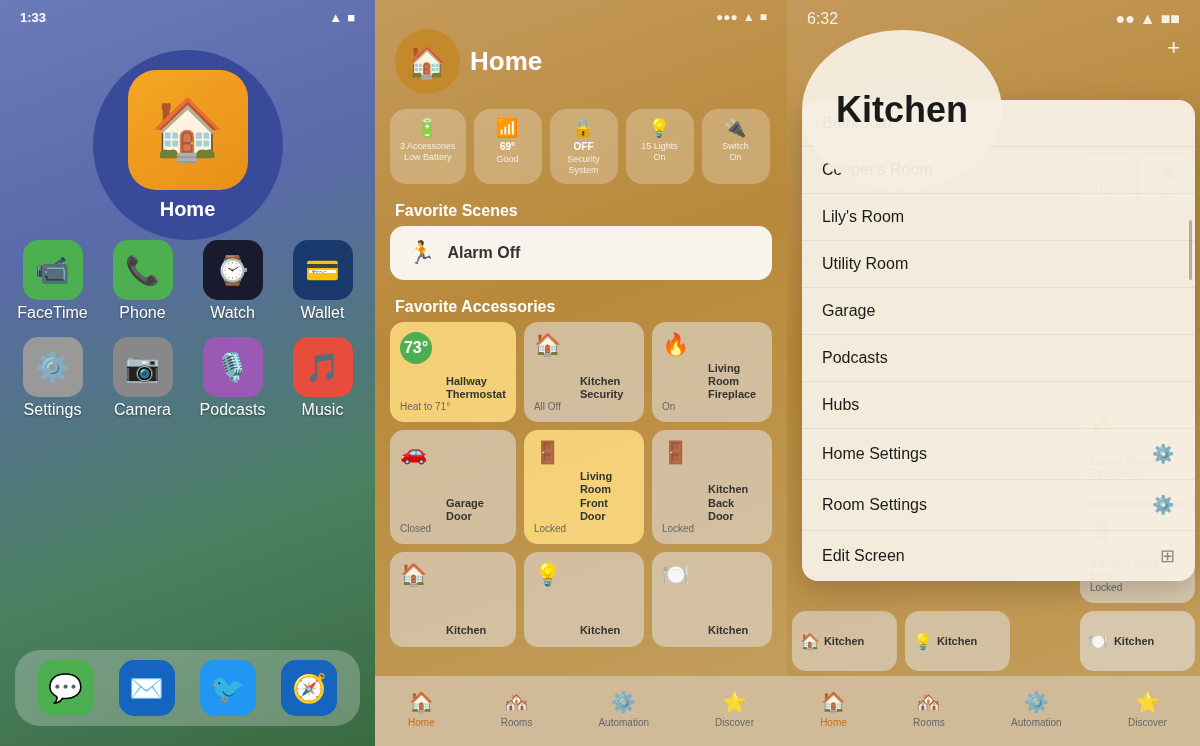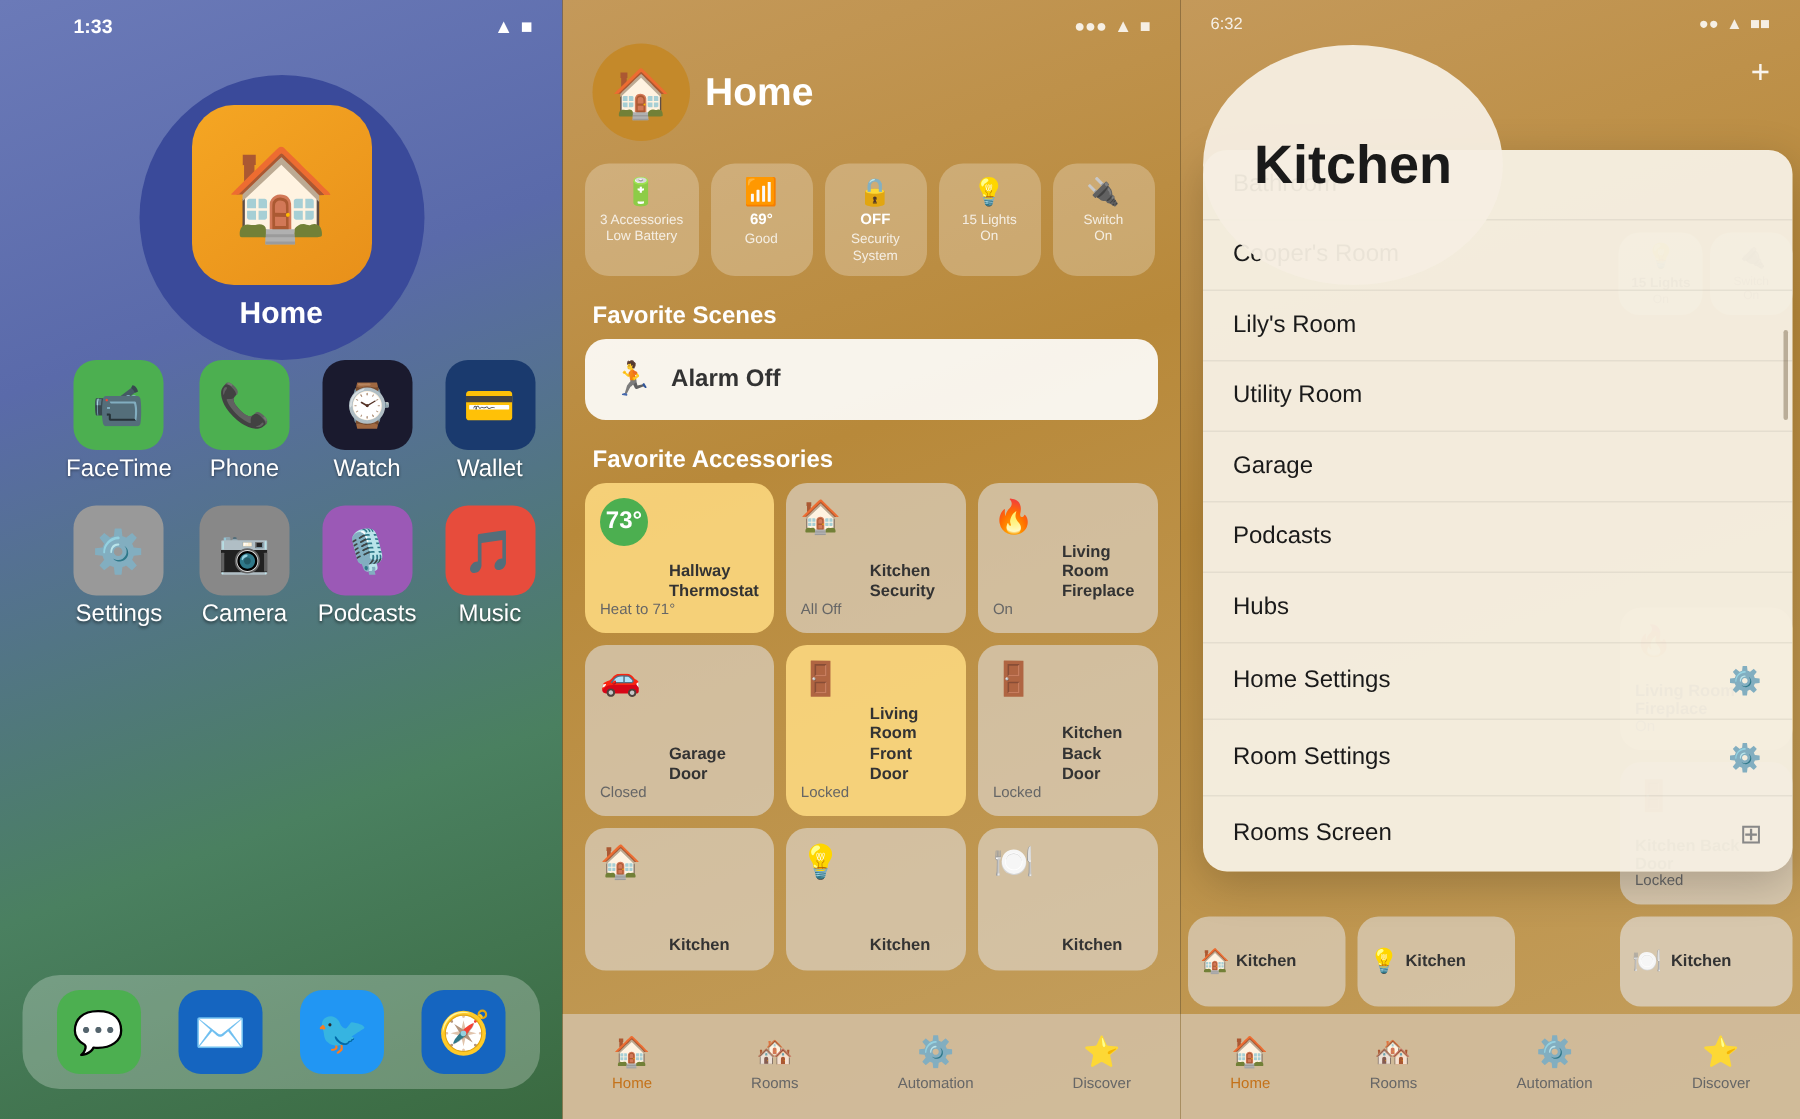"1:33" .screen1 { padding-left: 29px -> none }
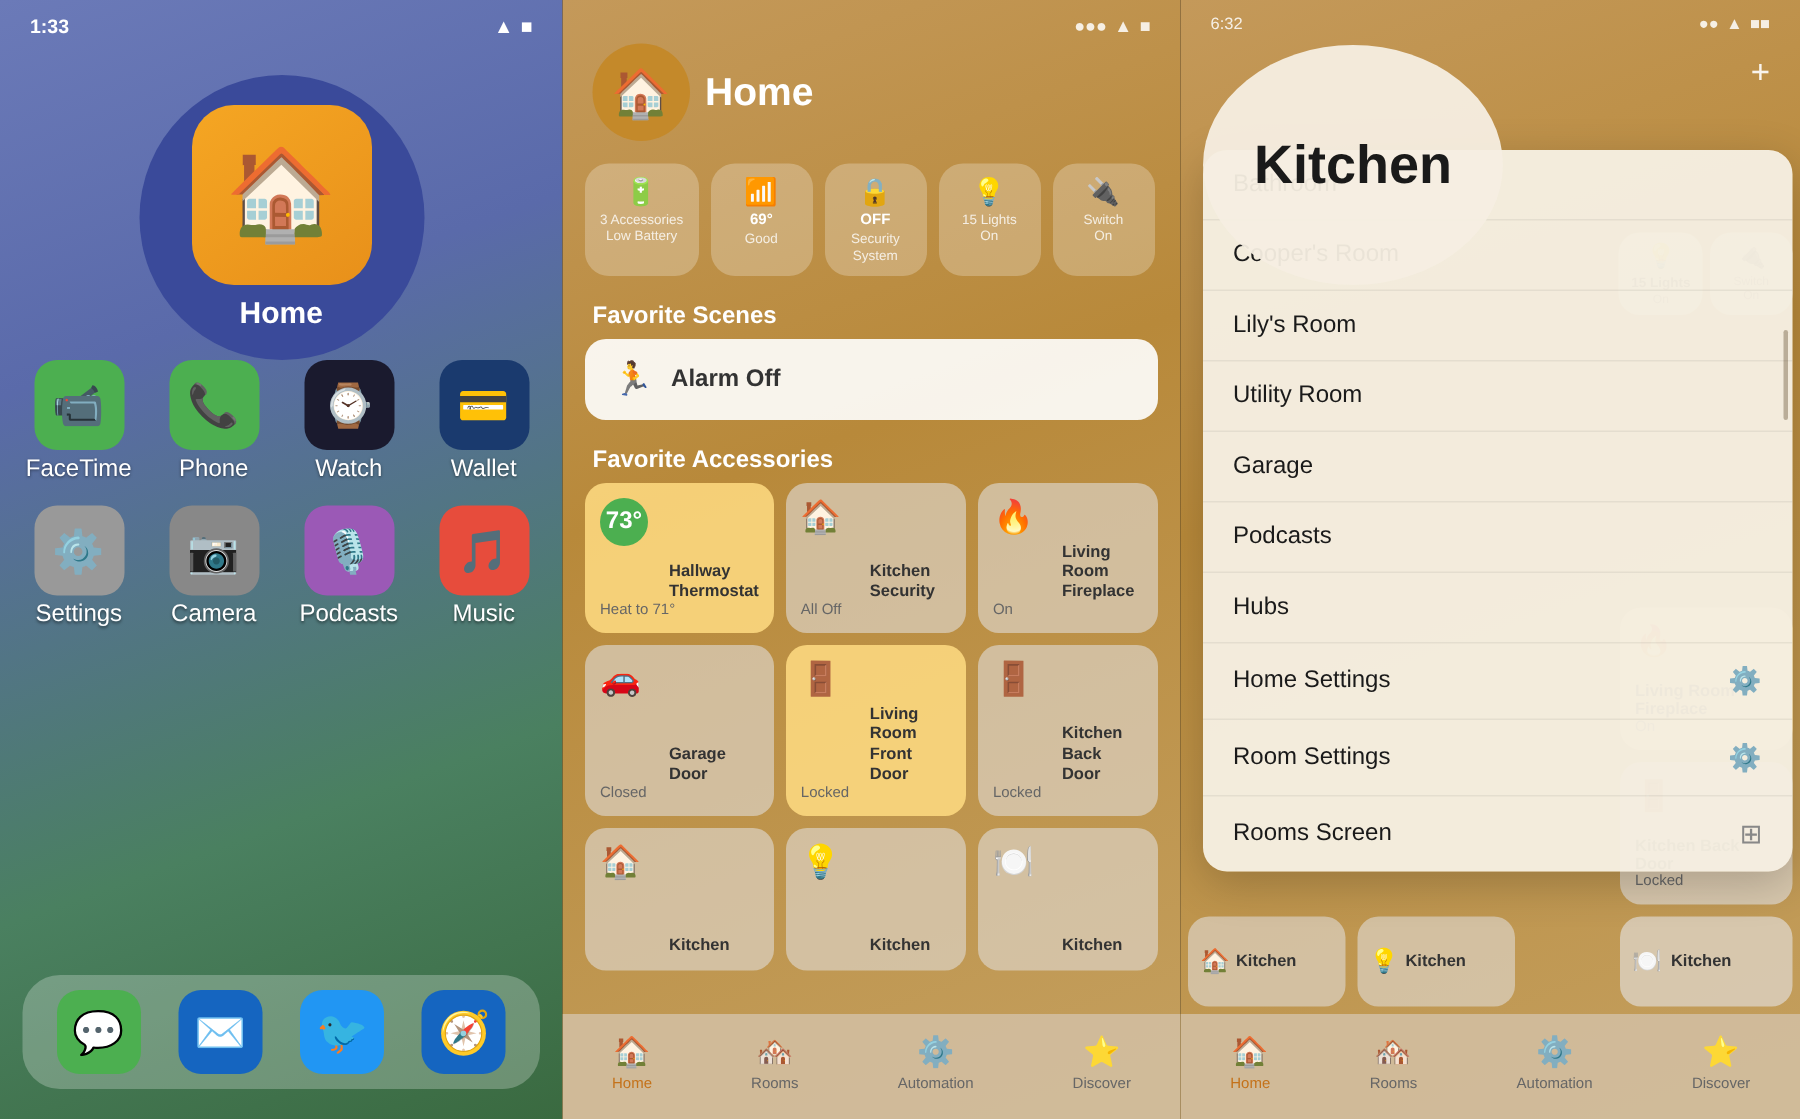"6:32" .screen3 .status-bar { font-size: 11px -> 16px }
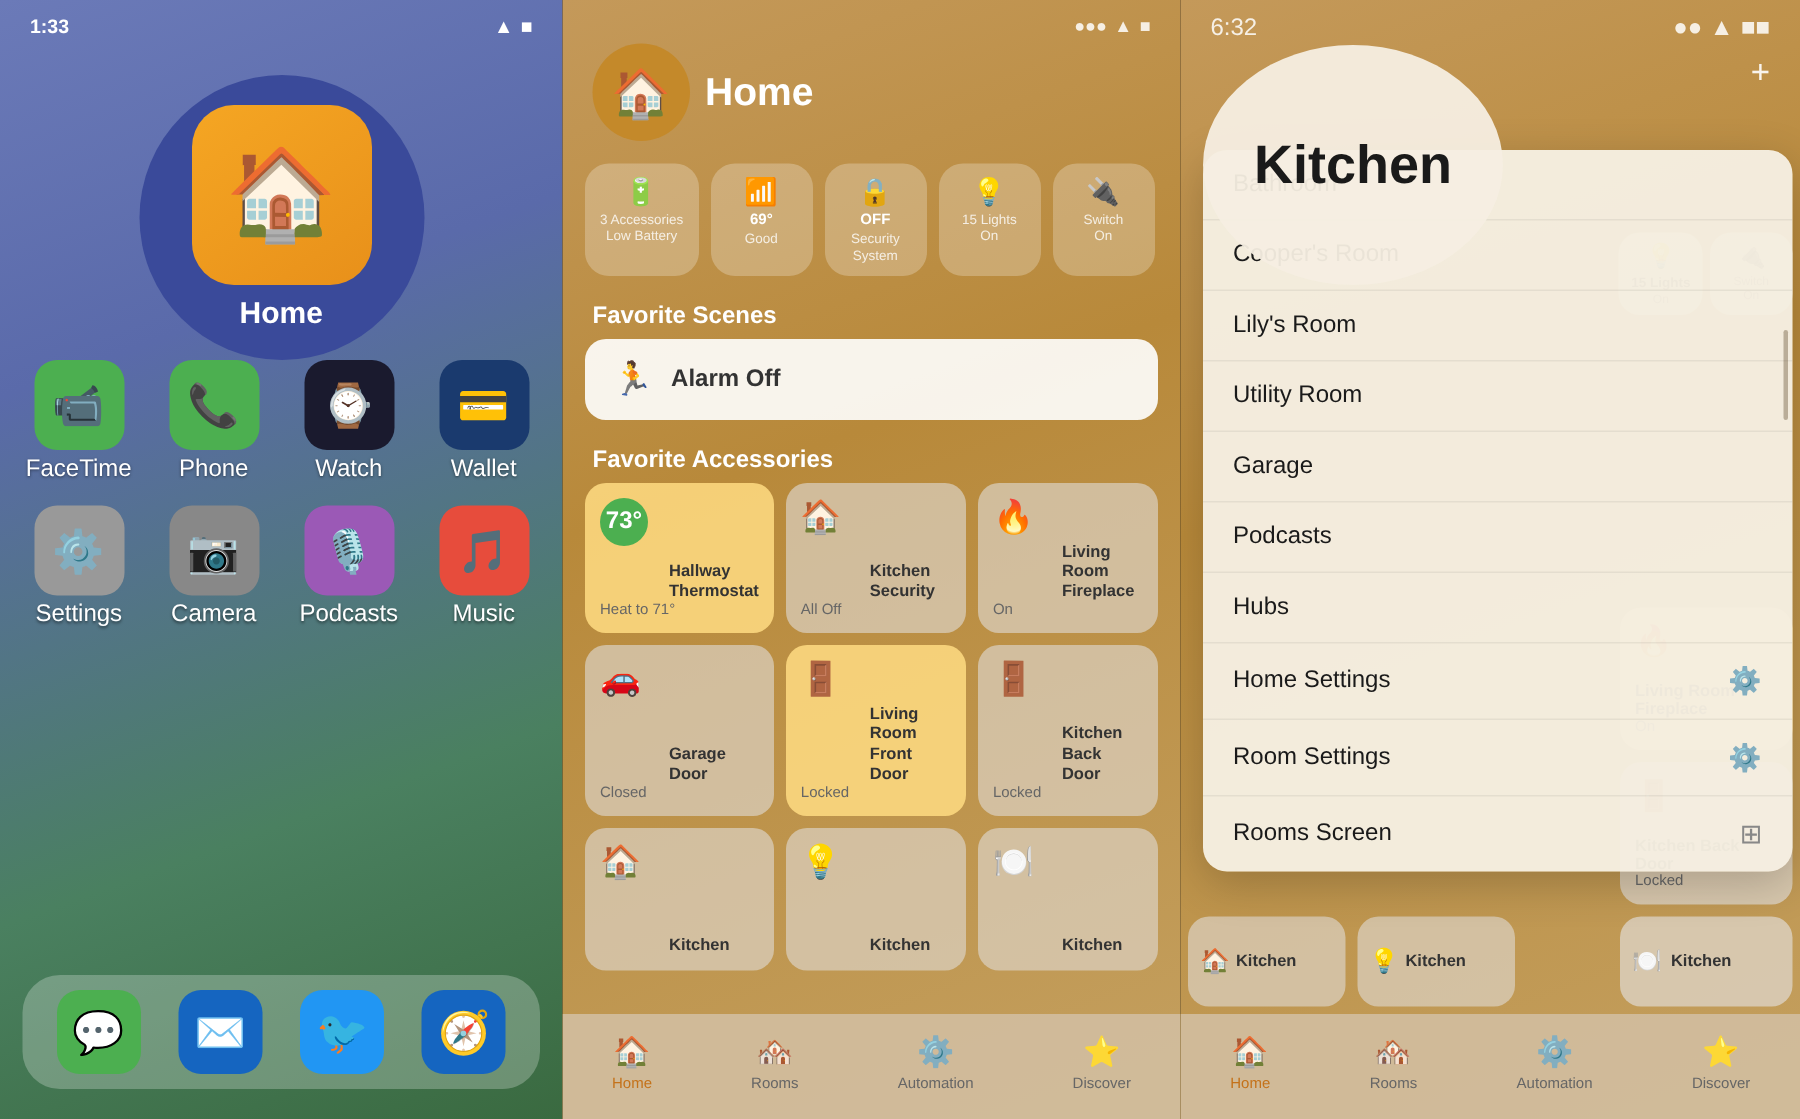"Rooms Screen" span { text: Rooms -> Edit }
